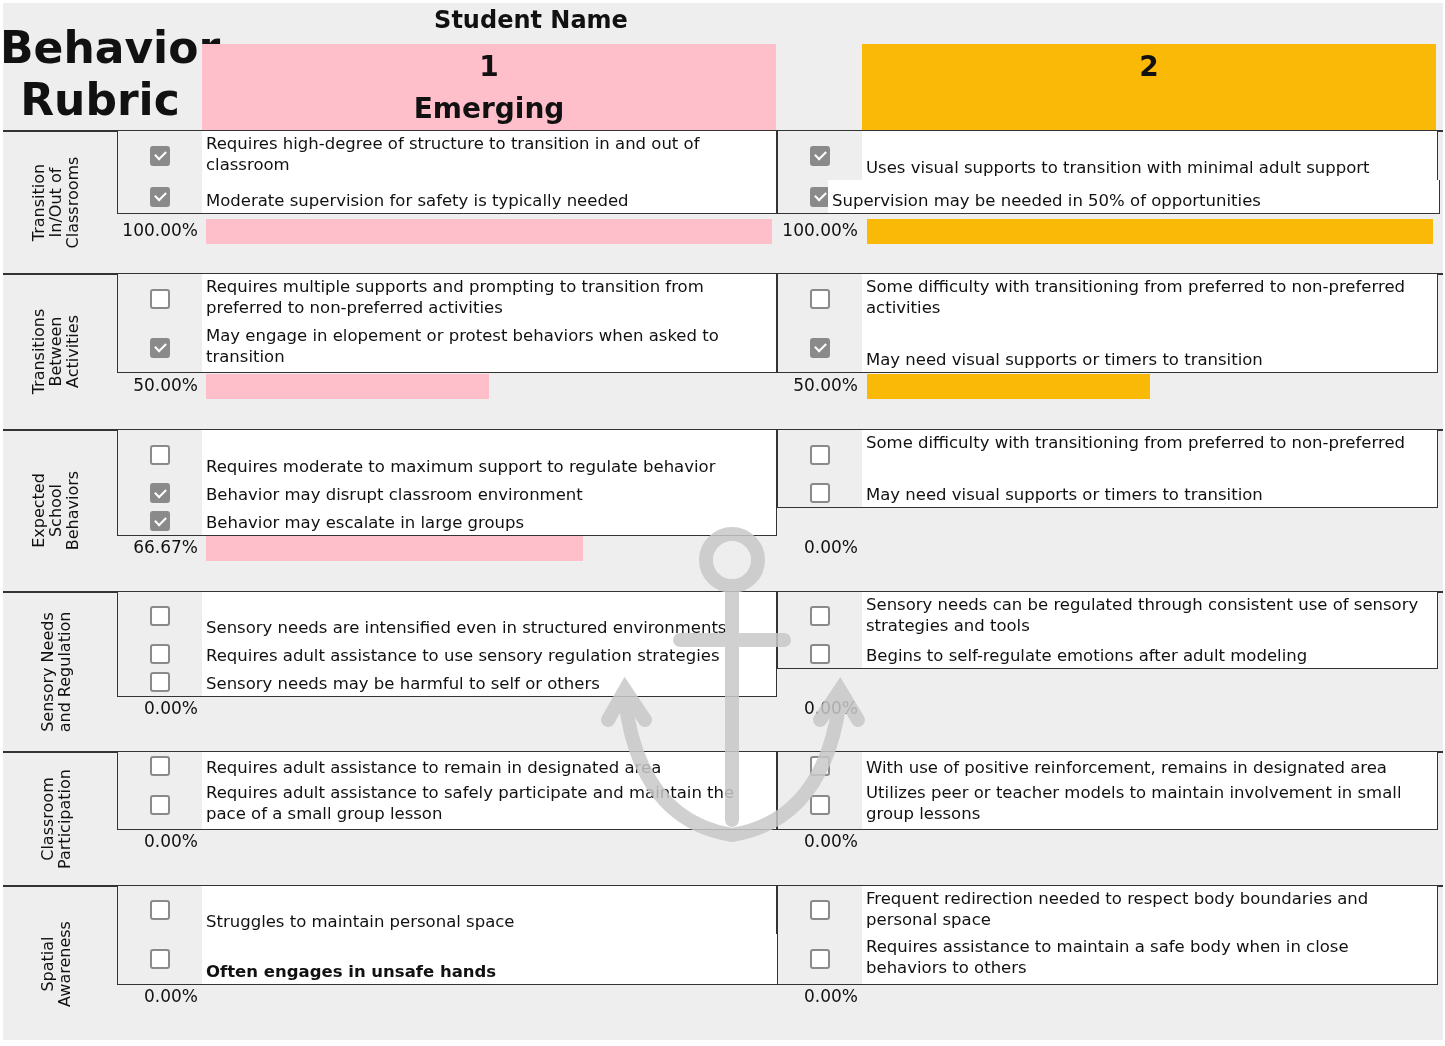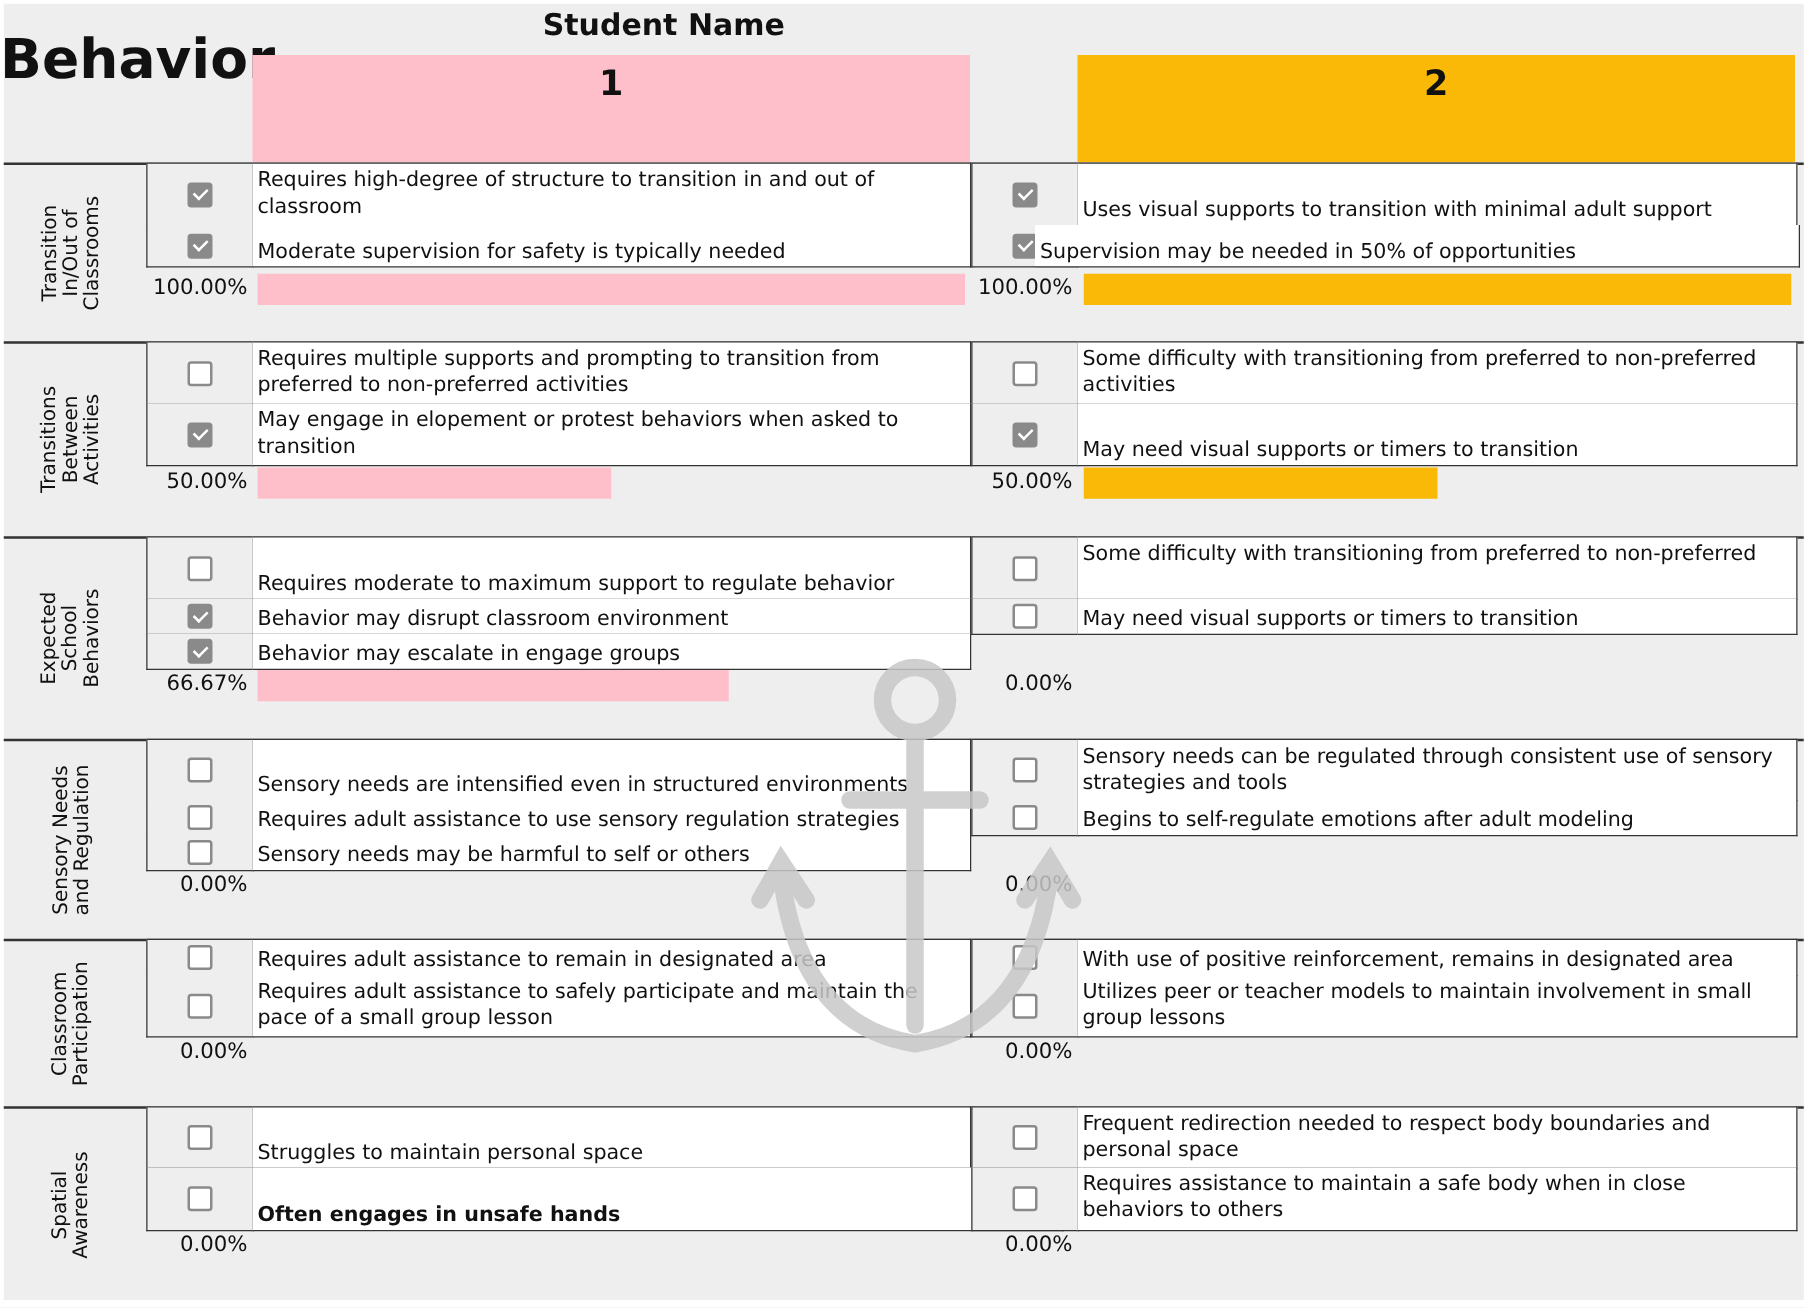"Rubric" div { html: none -> <div>Rubric</div> }
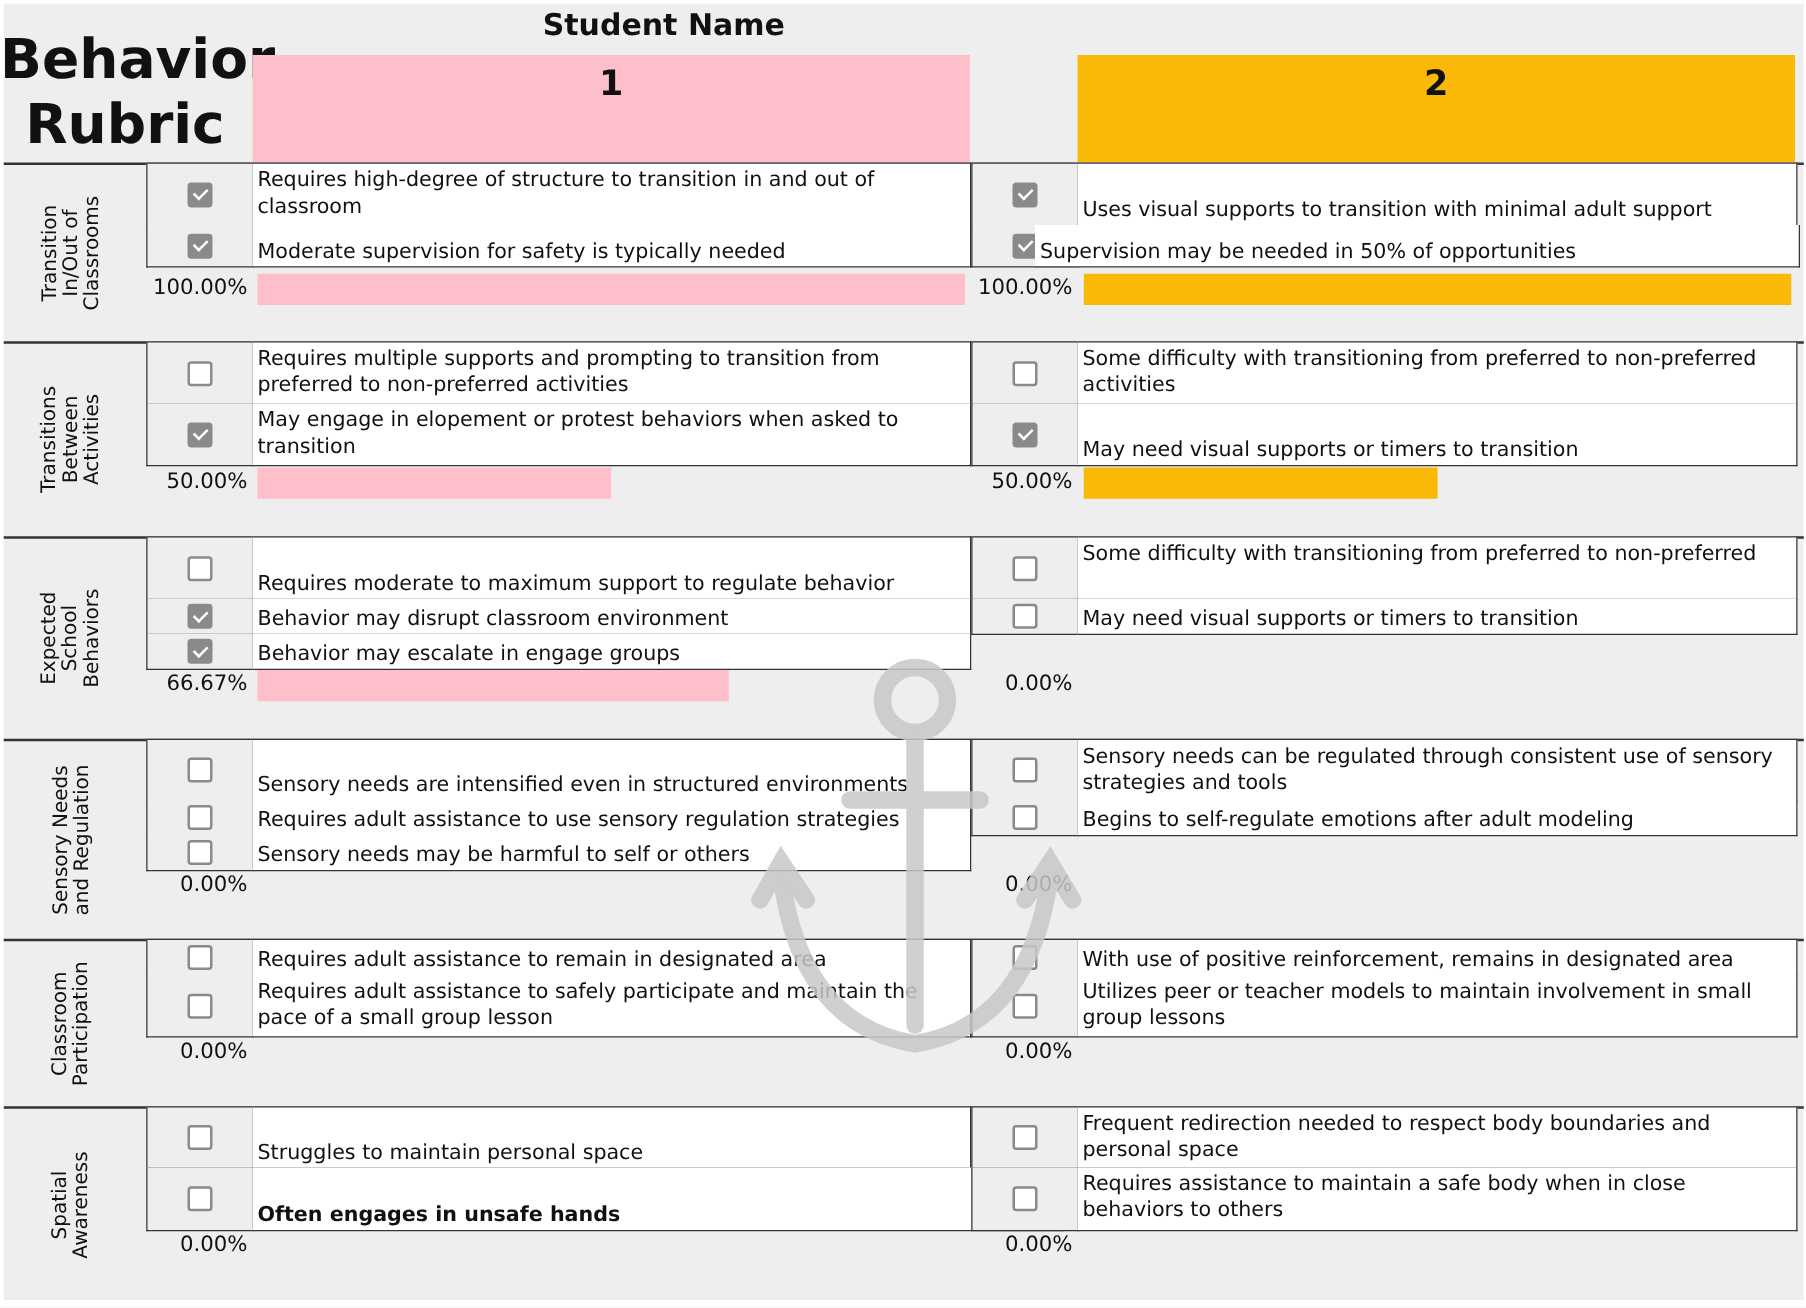"Emerging" span.num { html: none -> <span>Emerging</span> }
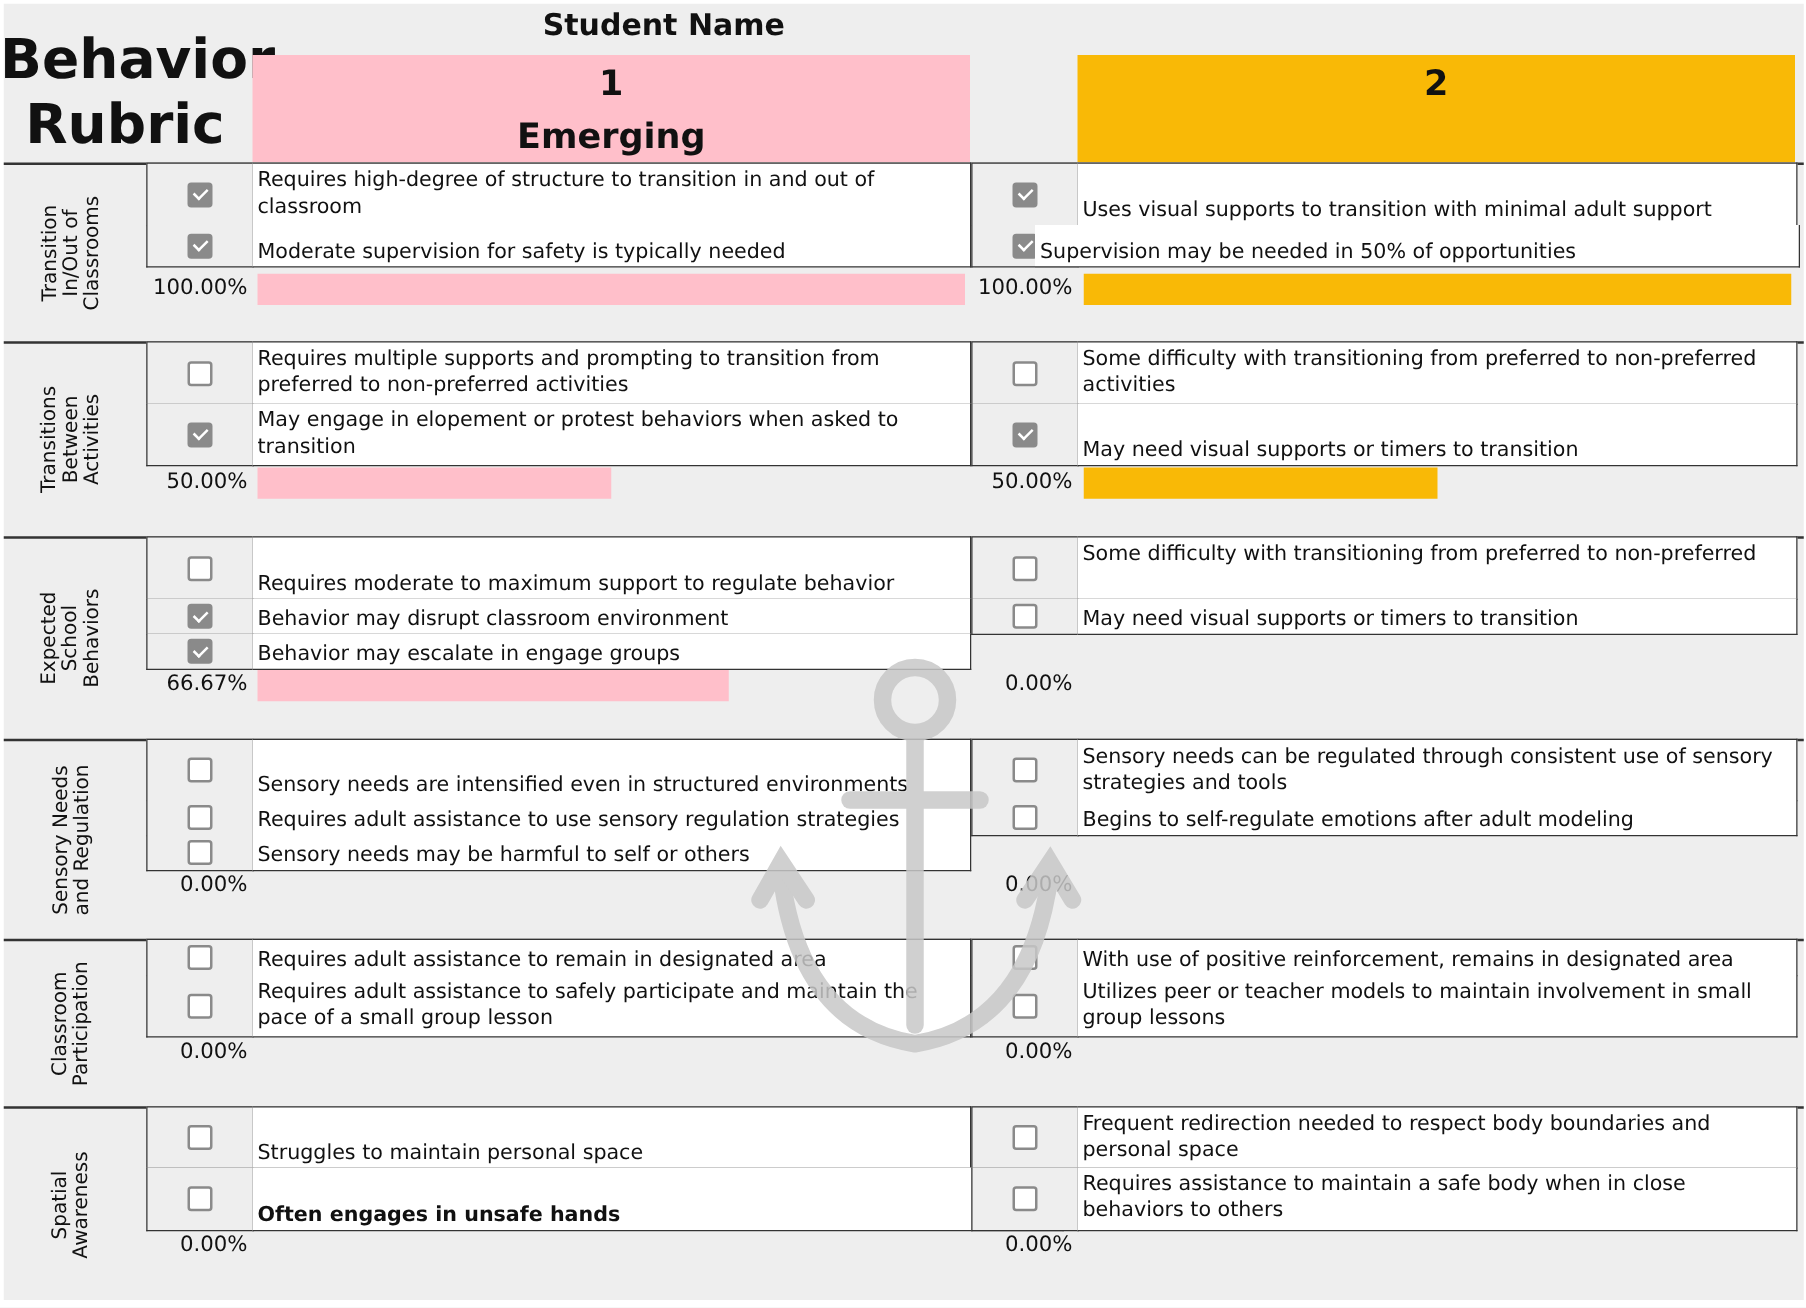"Behavior may escalate in engage" span { text: engage -> large }
